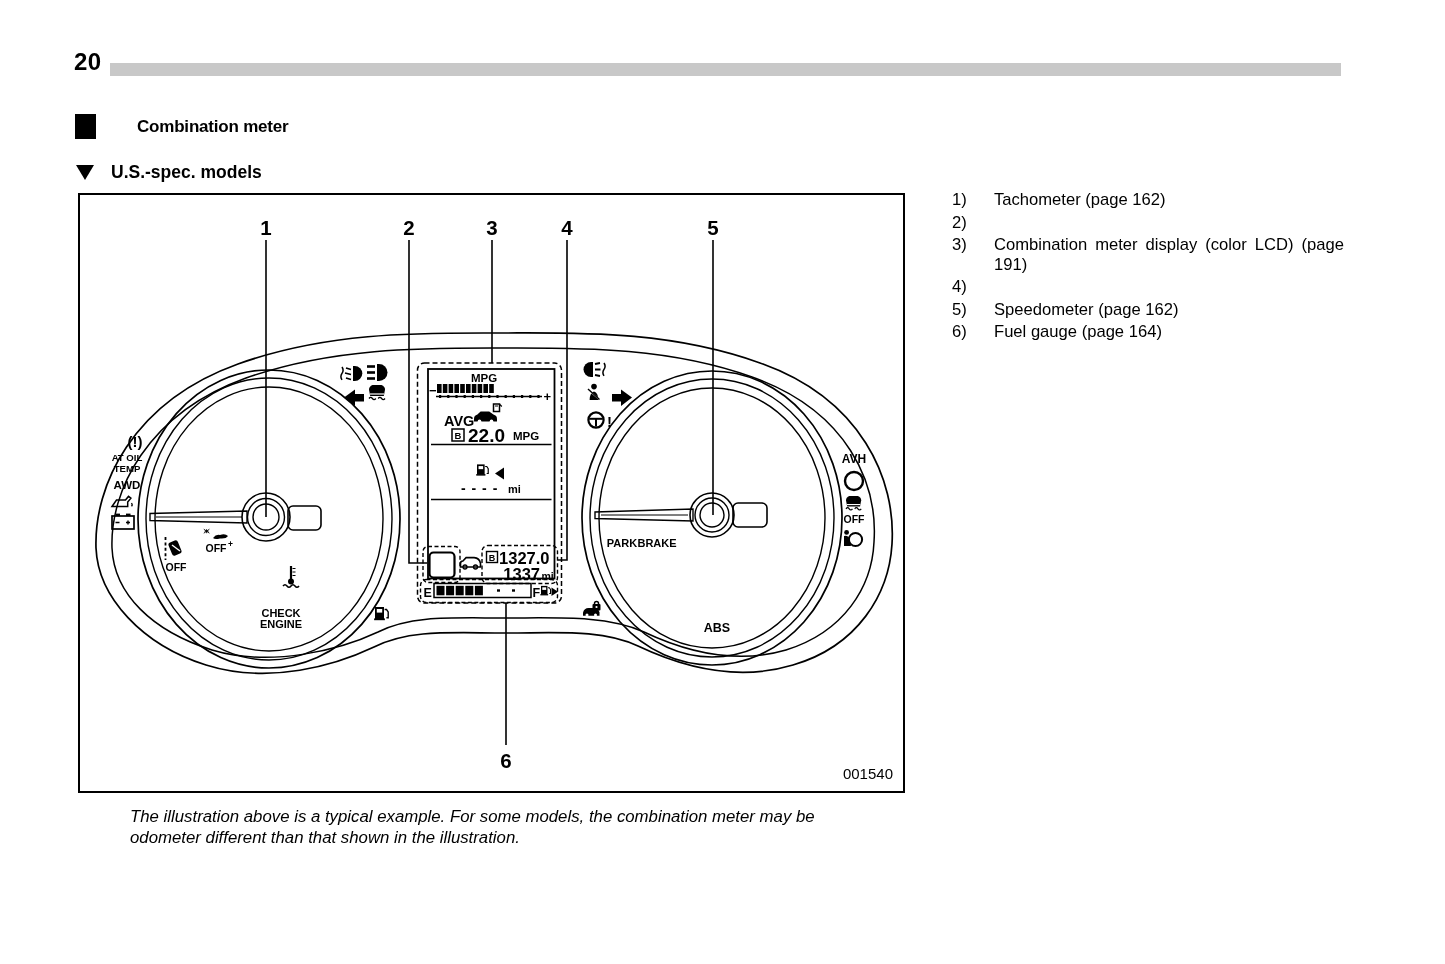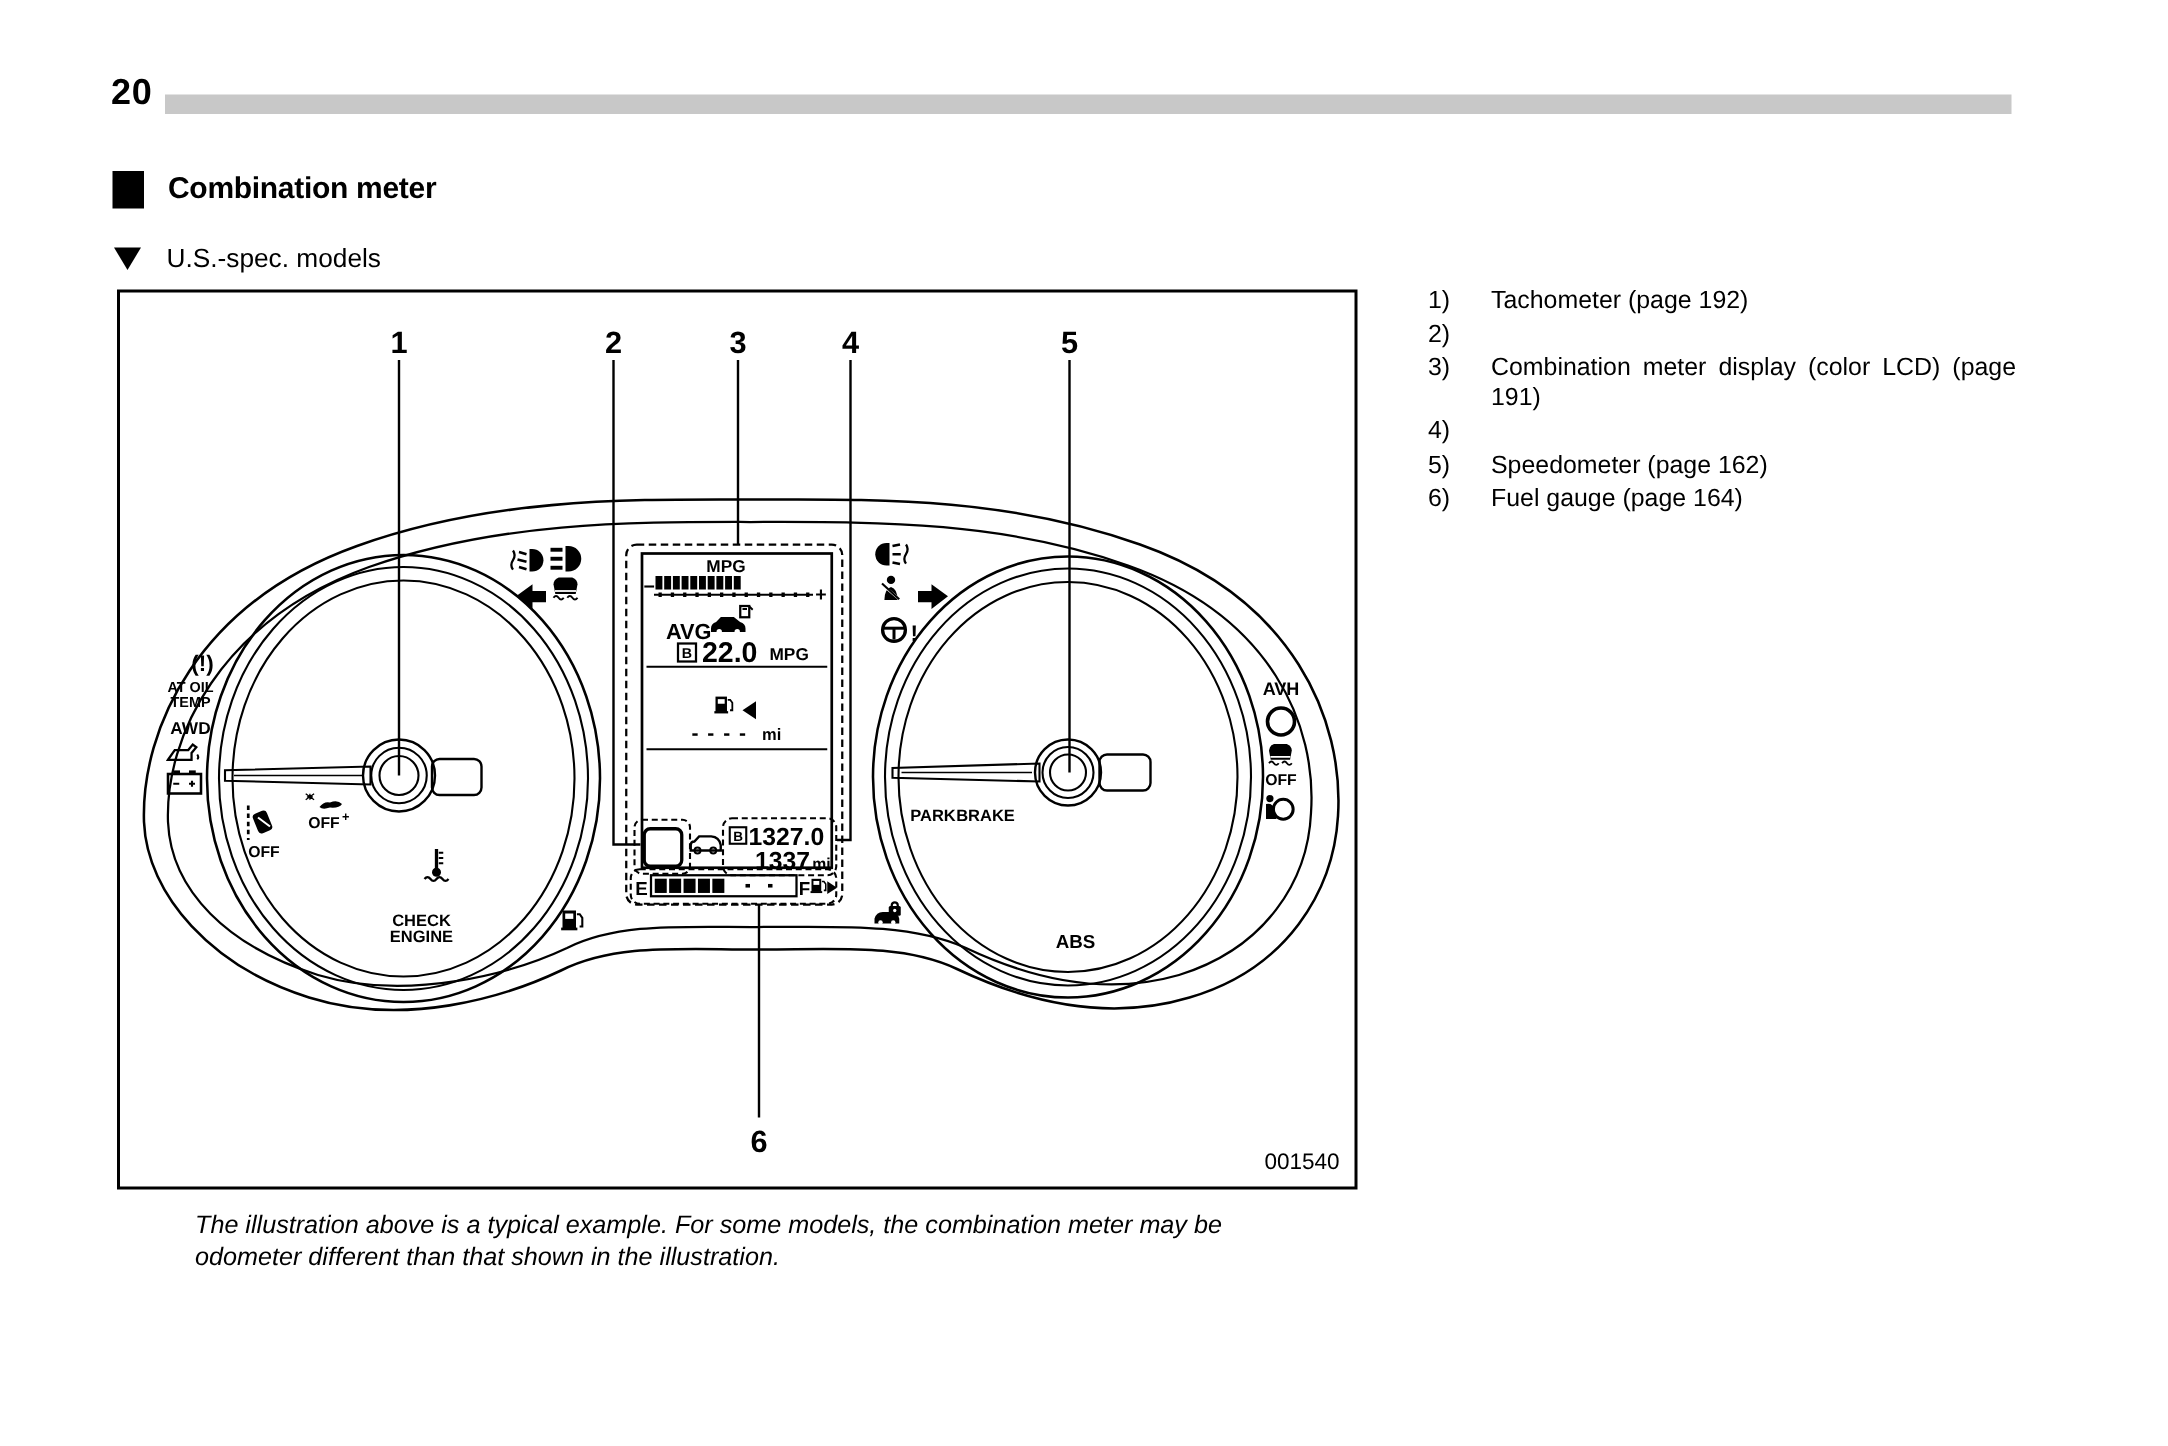"Combination meter" #title-text { font-size: 20px -> 17px; margin-left: none -> 25px }
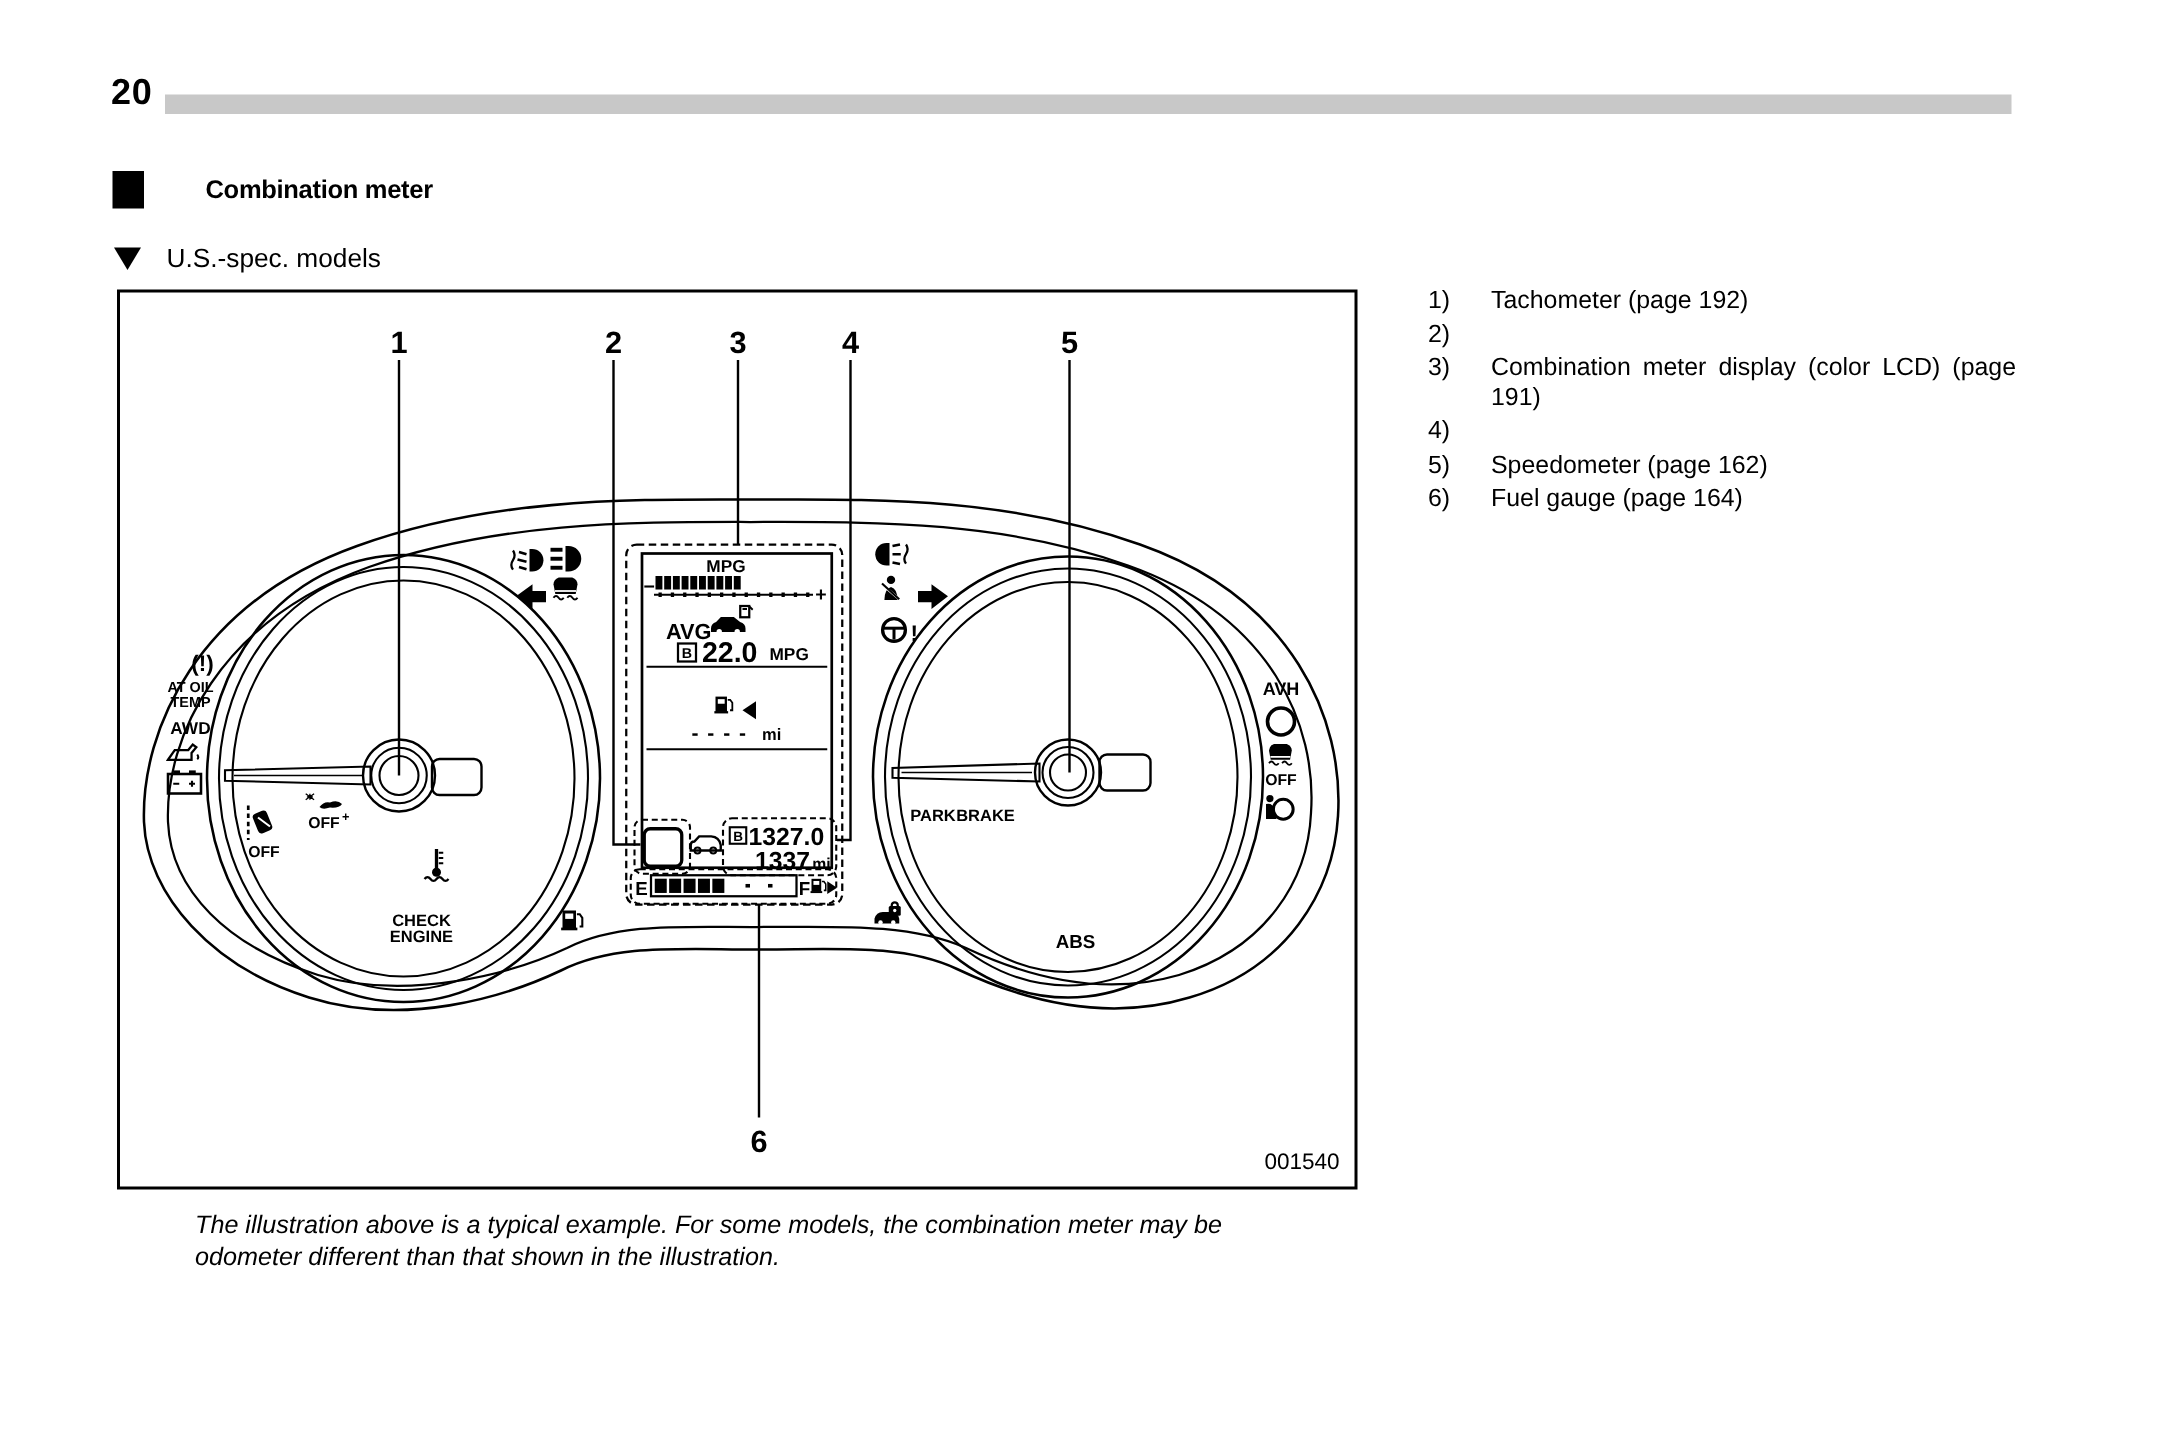"U.S.-spec. models" #subtitle-text { font-weight: normal -> bold }
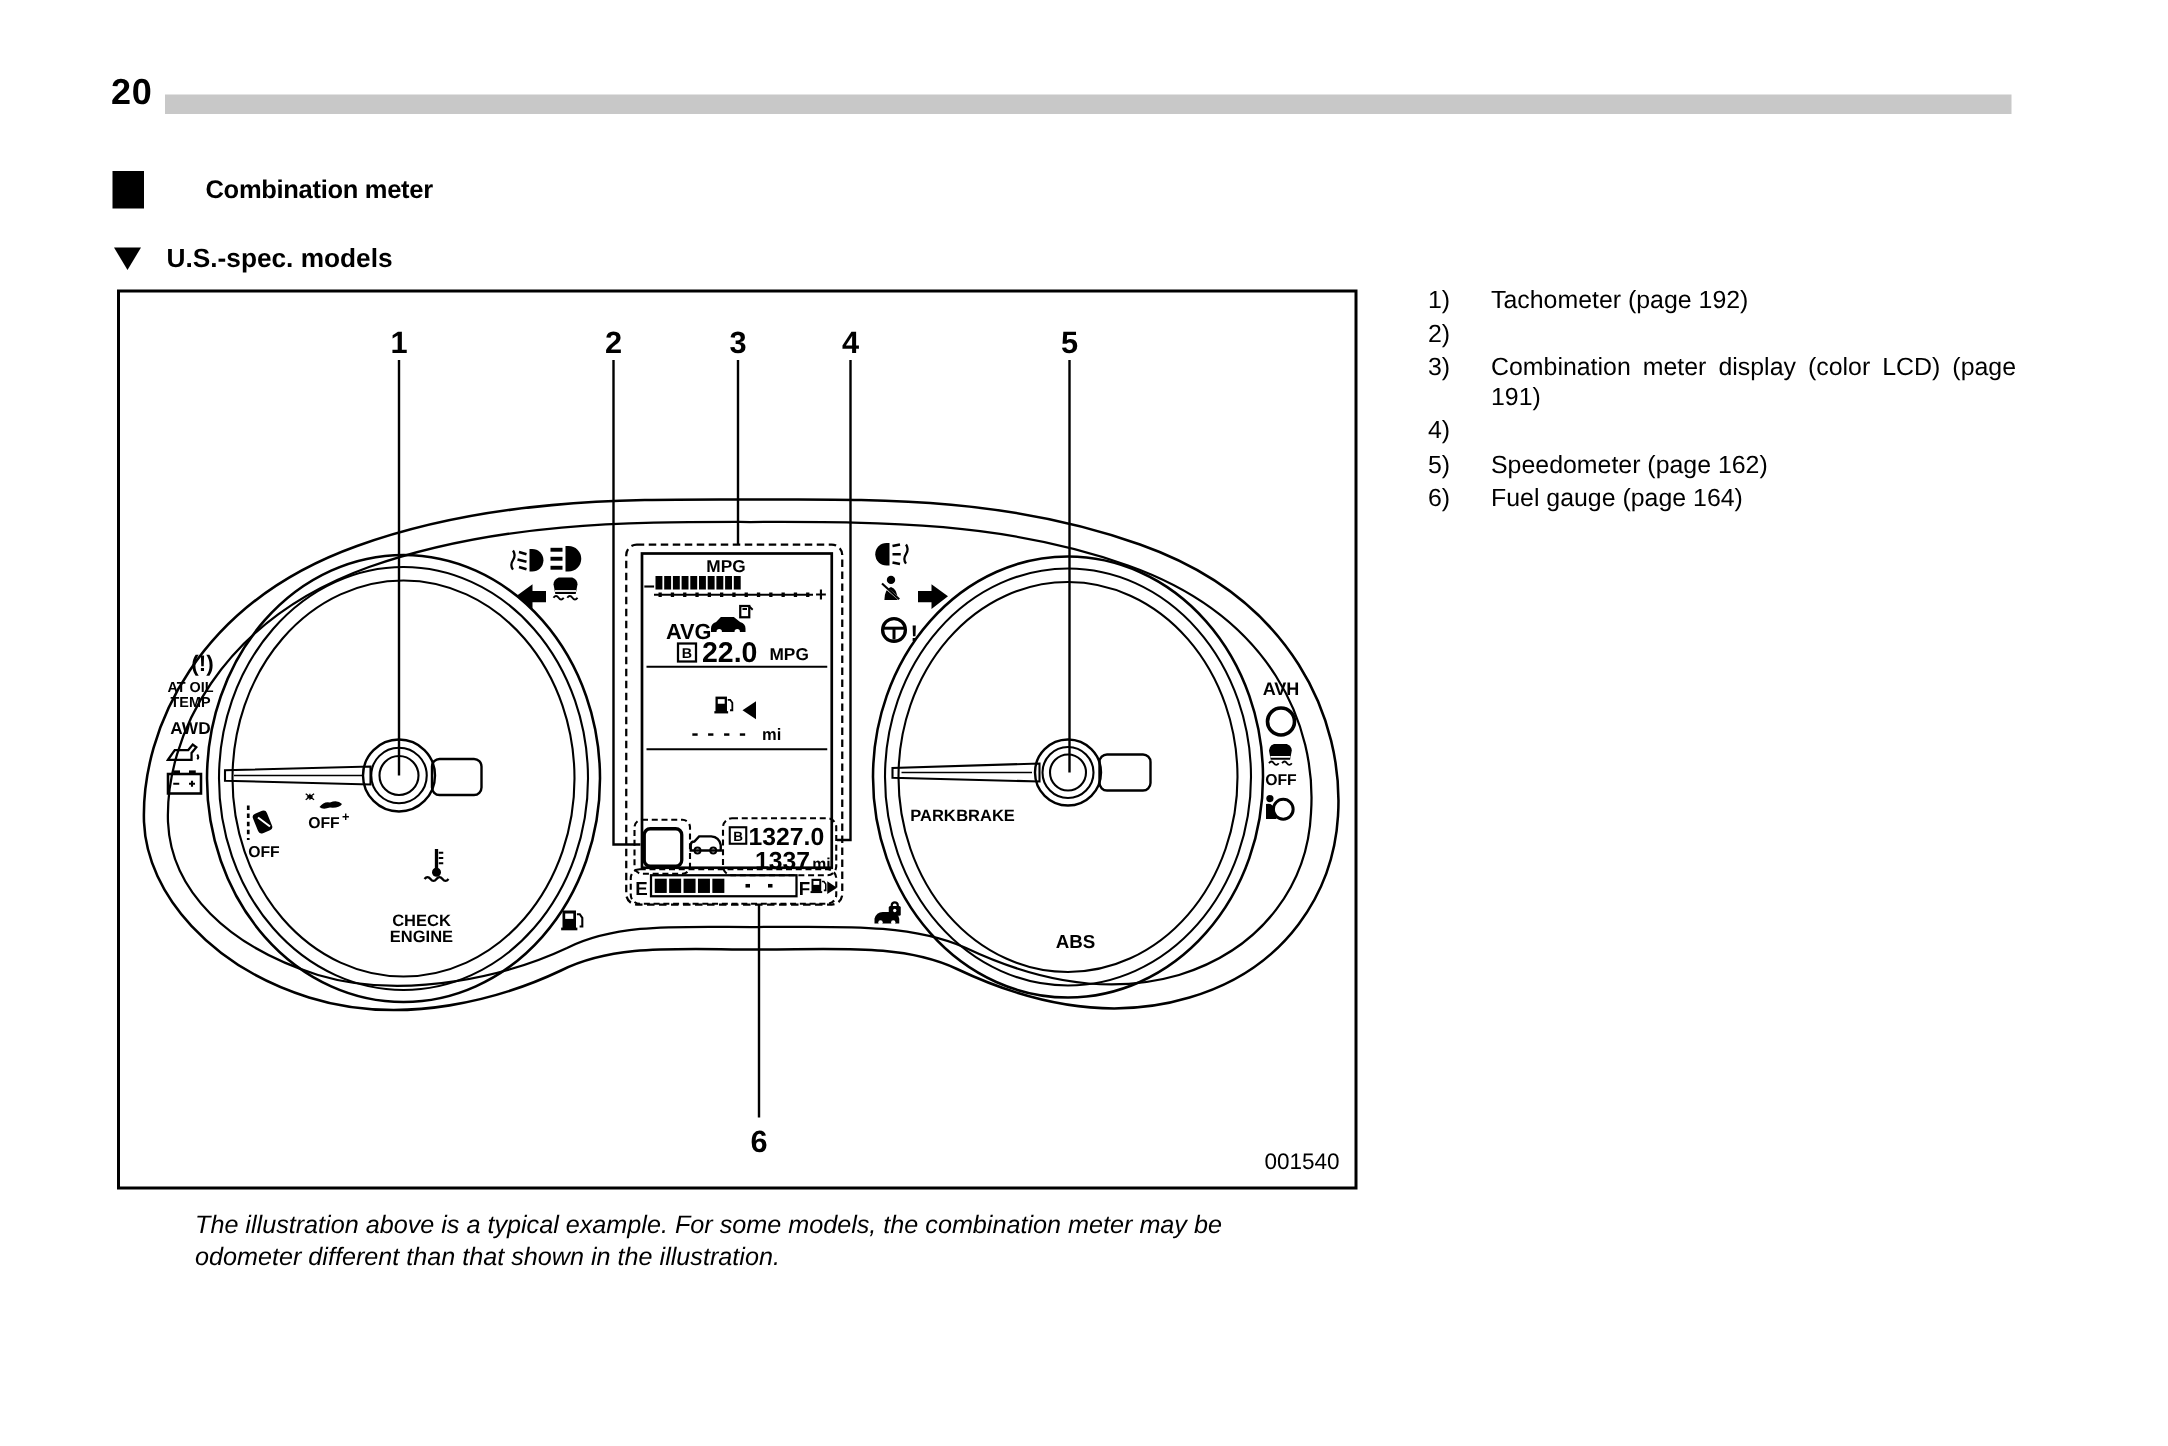"Tachometer (page 192)" span.legend-text { text: 192 -> 162 }
